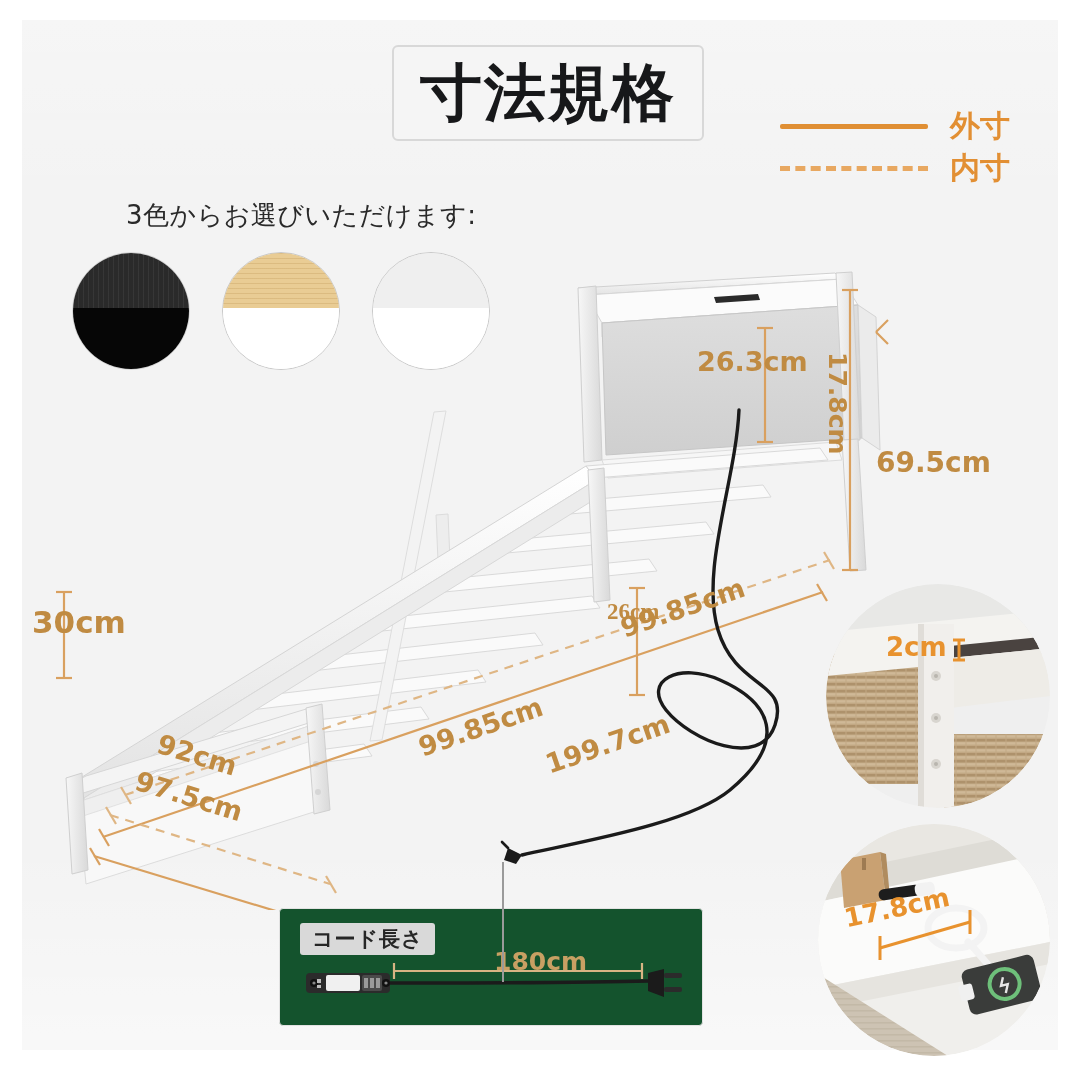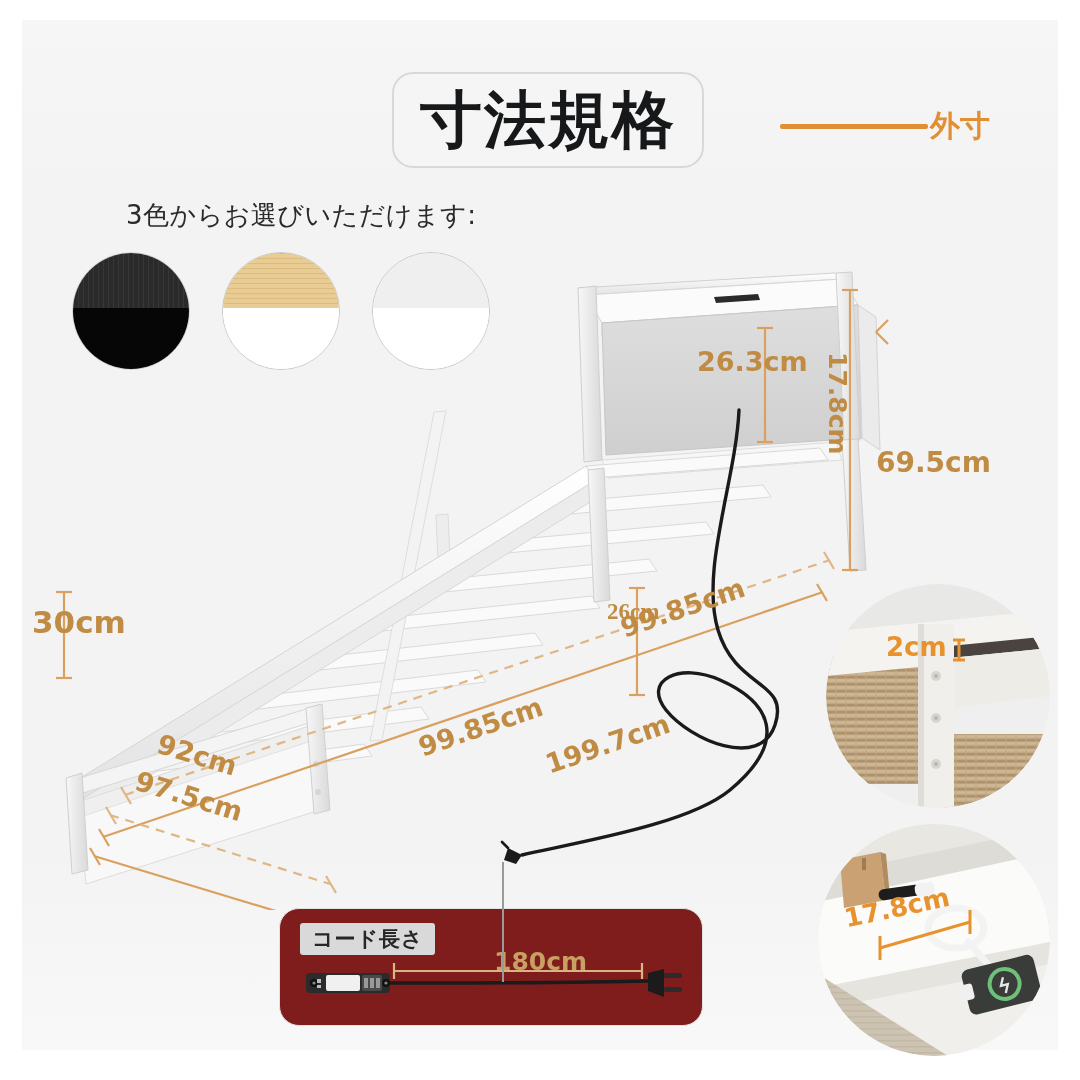"寸法規格" .title-box { border-radius: 21px -> 6px; top: 72px -> 45px }
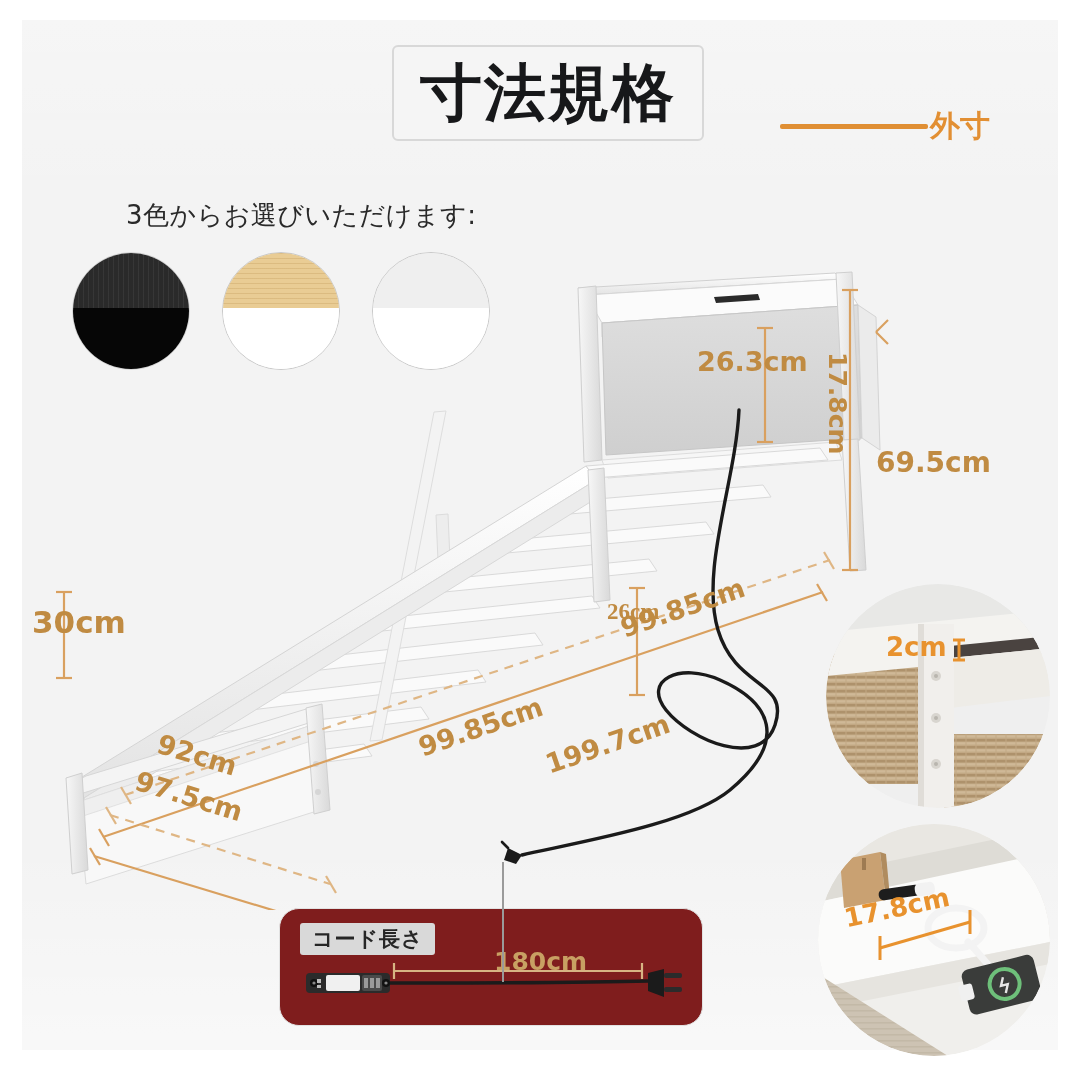"外寸" .leg-label { margin-left: 2px -> 22px }
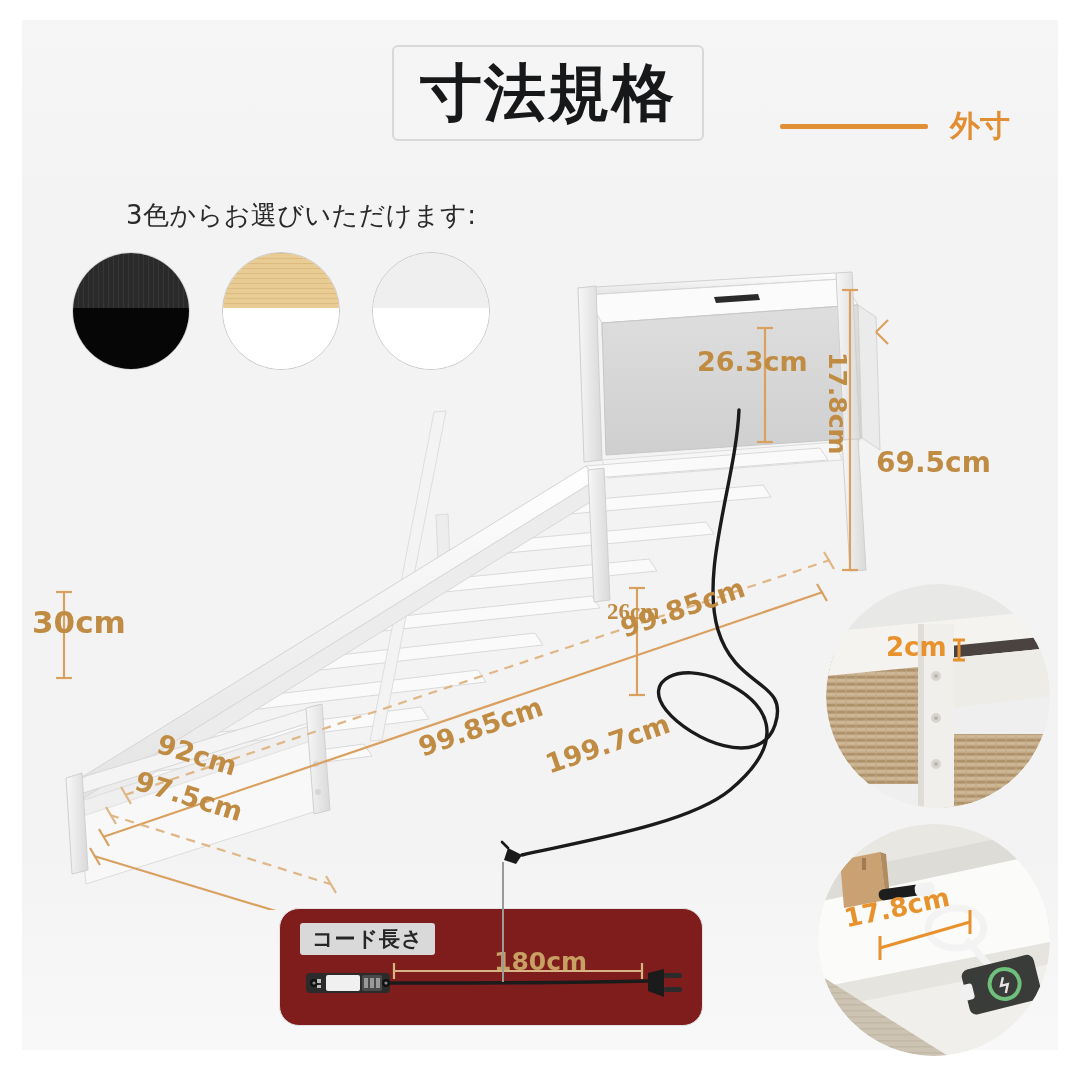"内寸" div.legend-row { html: none -> <div> <span></span> <span>内寸</span> </div> }
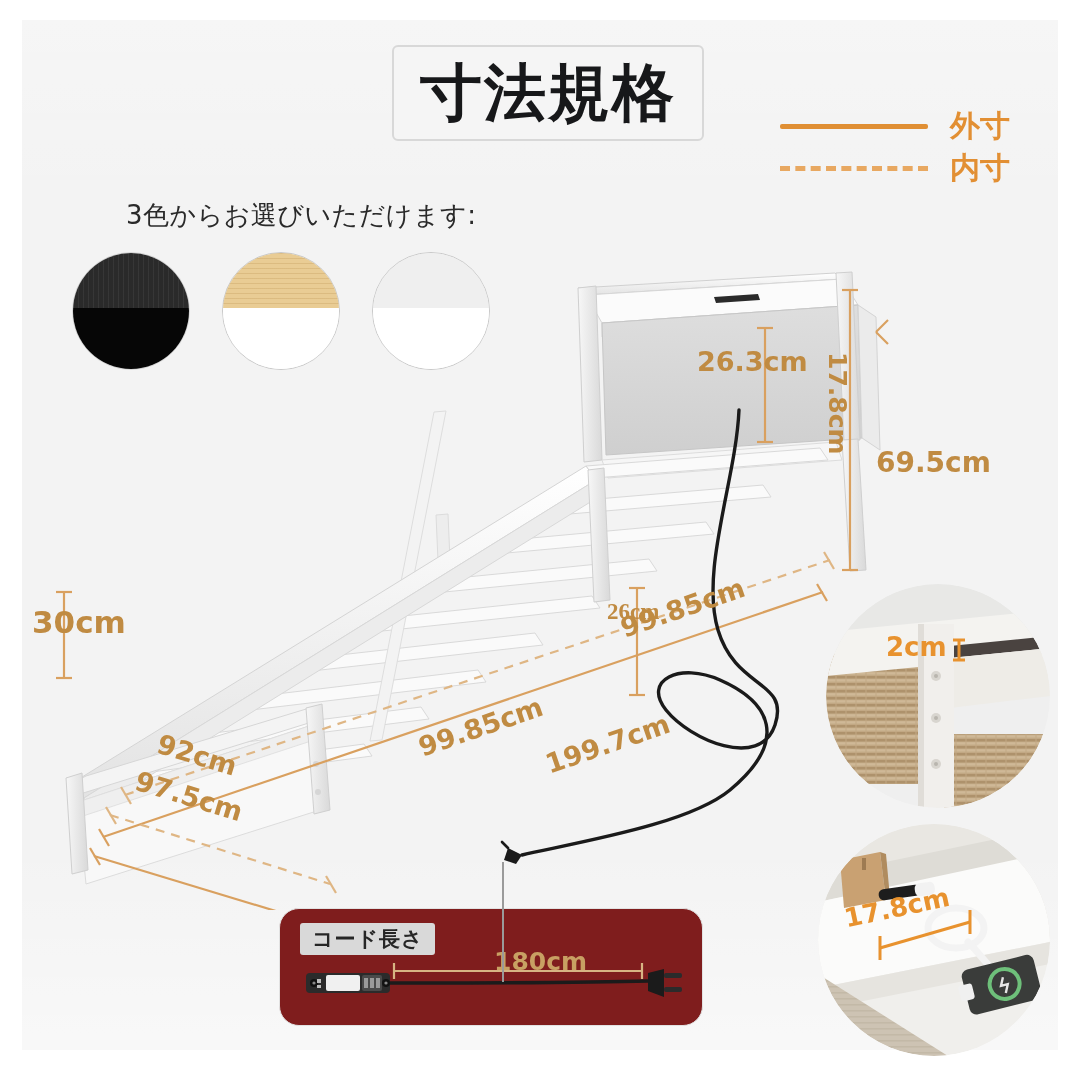"コード長さ" .cord-box { background: #7f1d1d -> #14532d; border-radius: 20px -> 4px }
